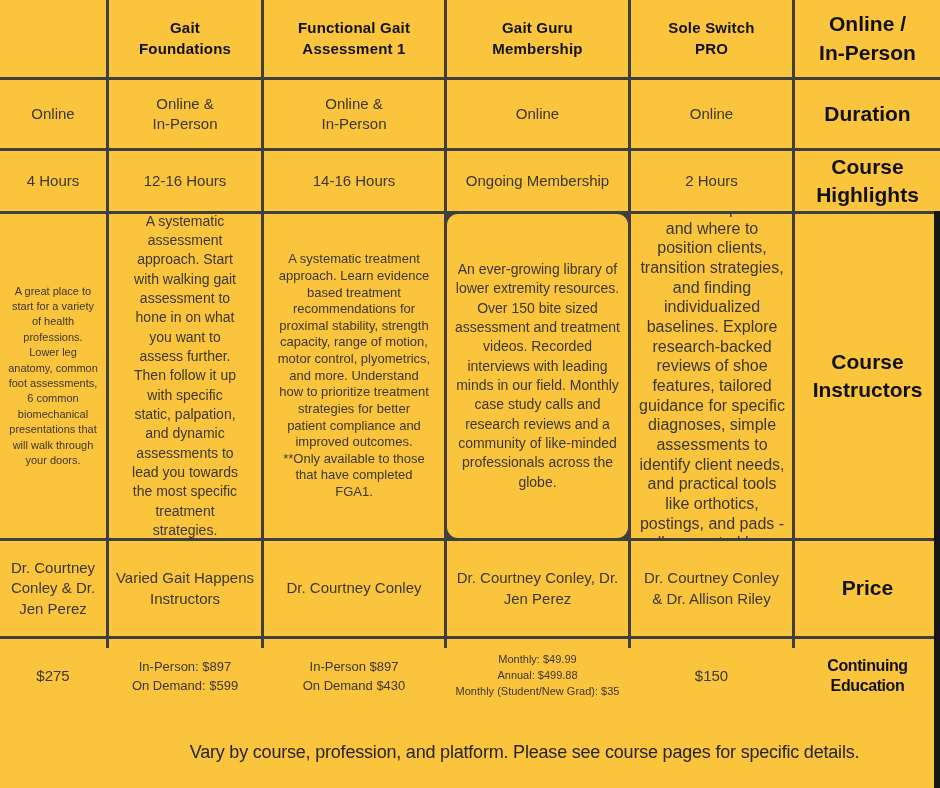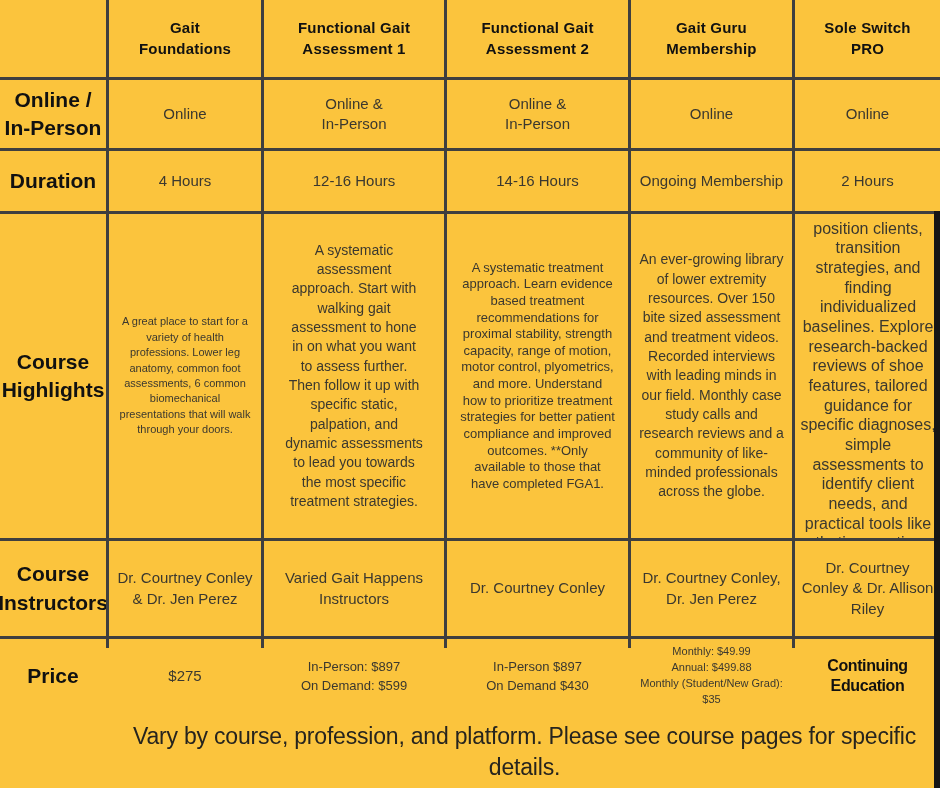"Functional Gait Assessment 2" div.cell { html: <div>Functional Gait Assessment 2</div> -> none }
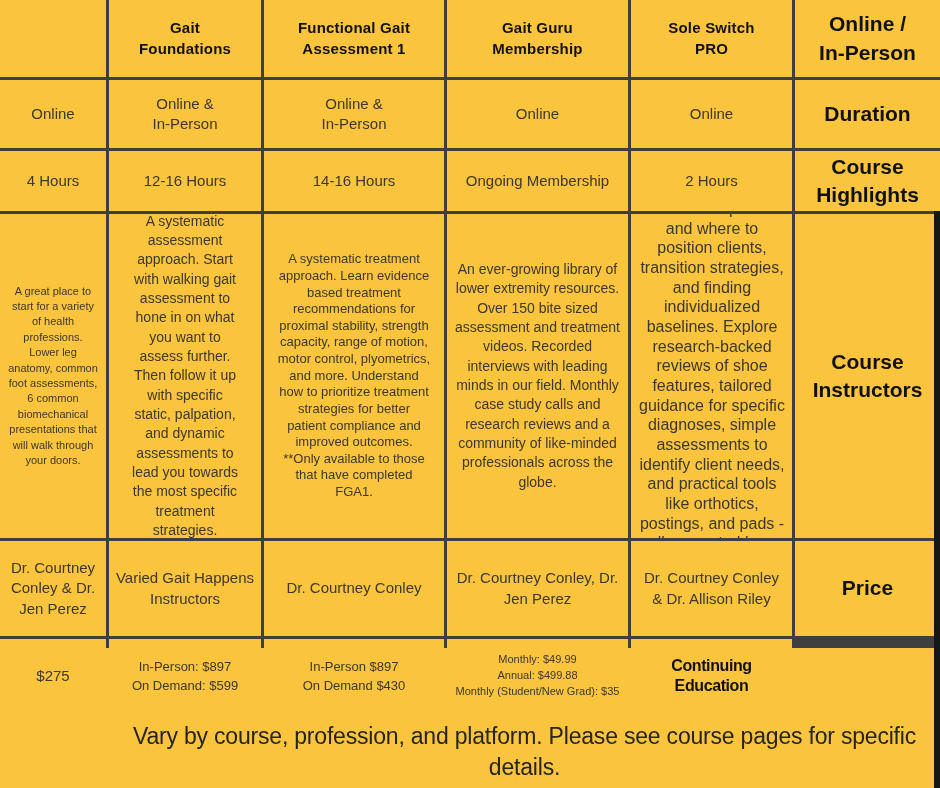"An ever-growing library of lower" .hl4 { border-radius: none -> 11px }
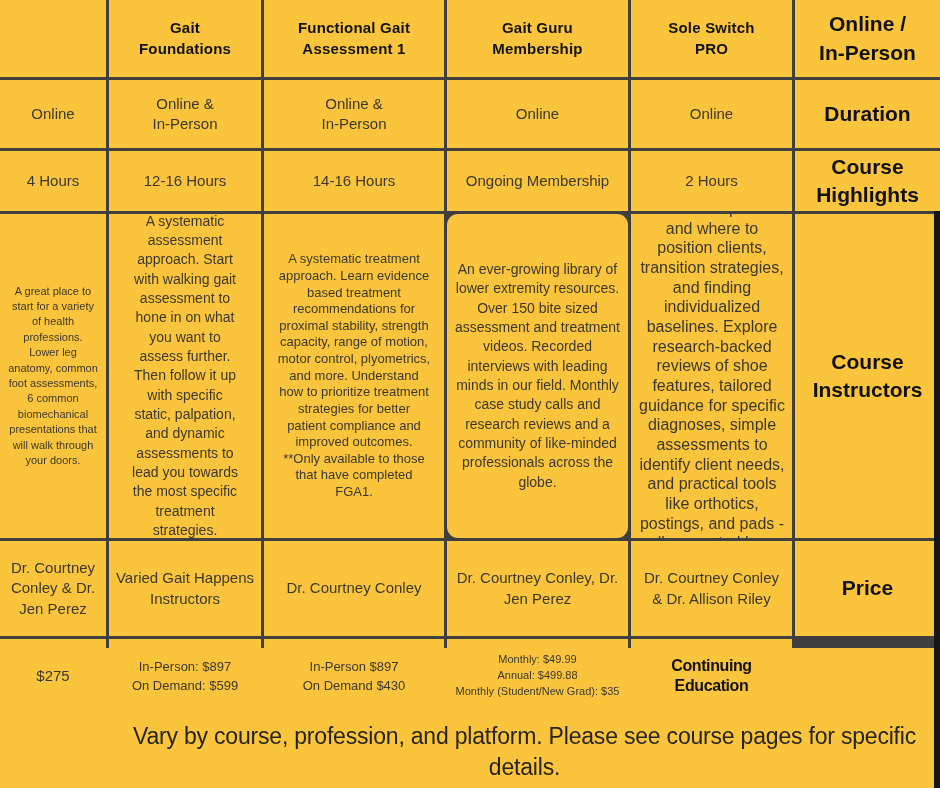"$150" div.cell { html: none -> <div>$150</div> }
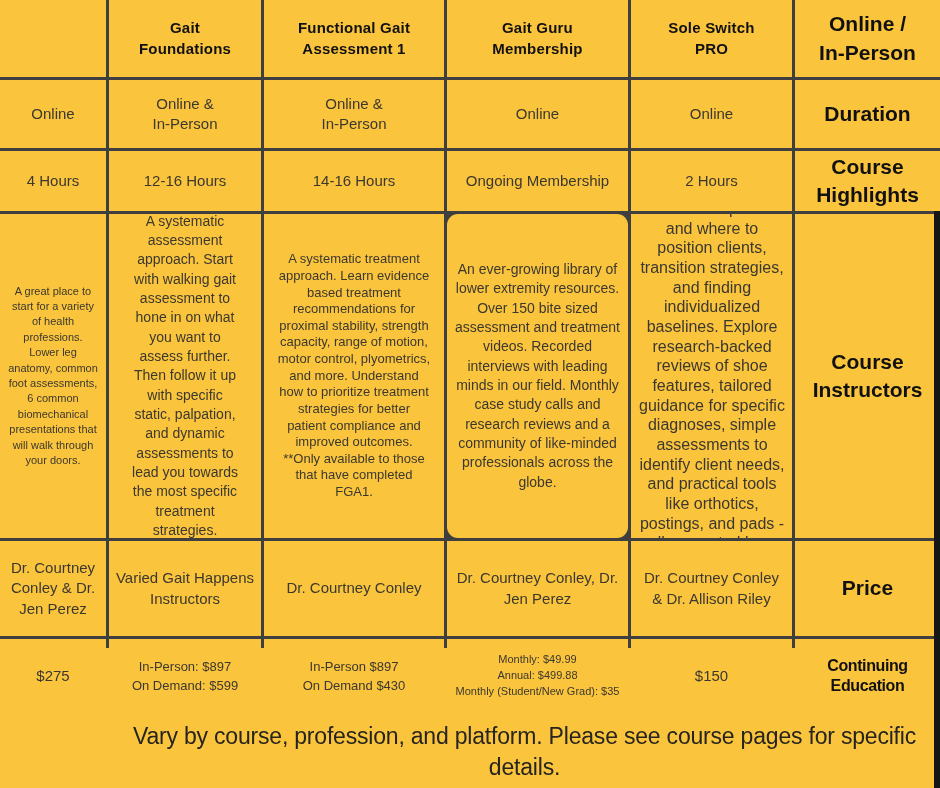"Vary by course, profession, and" .footer-cell { font-size: 23px -> 18px }
